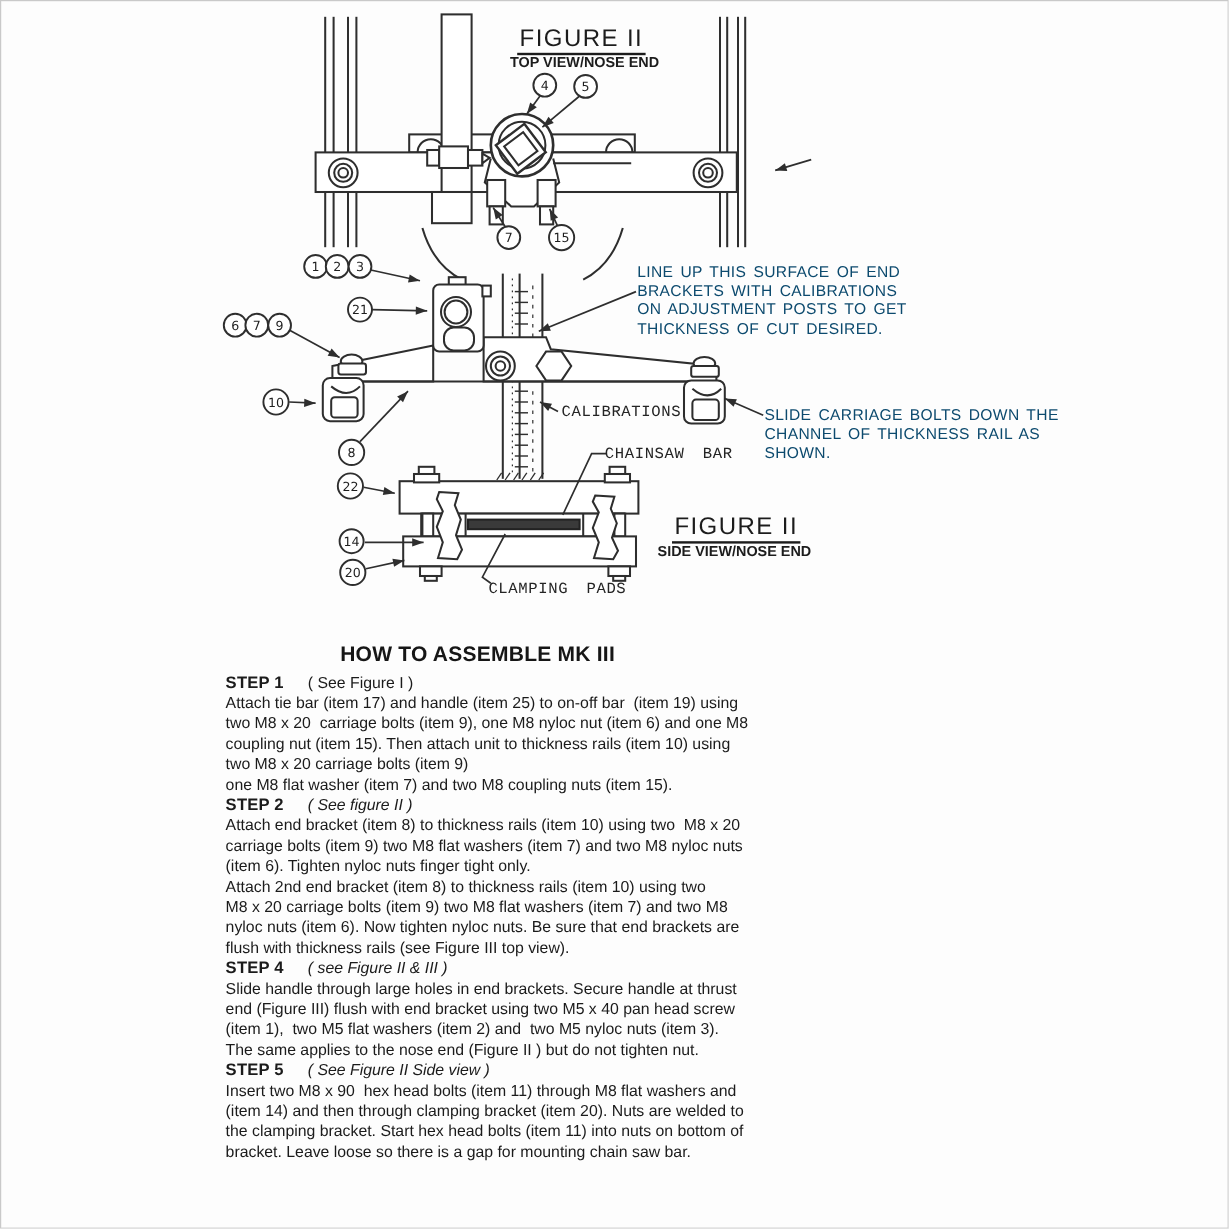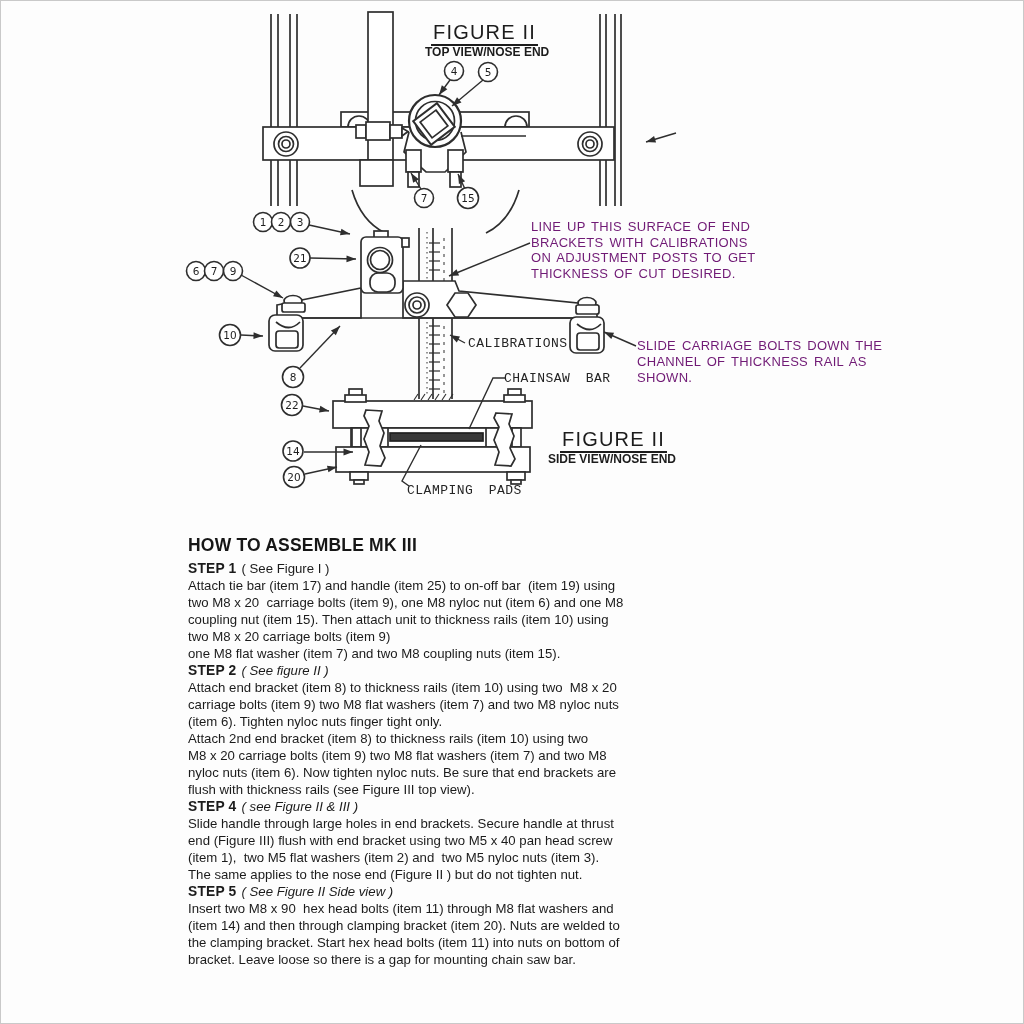"LINE UP THIS SURFACE OF" .note { color: #701a75 -> #0c4a6e }
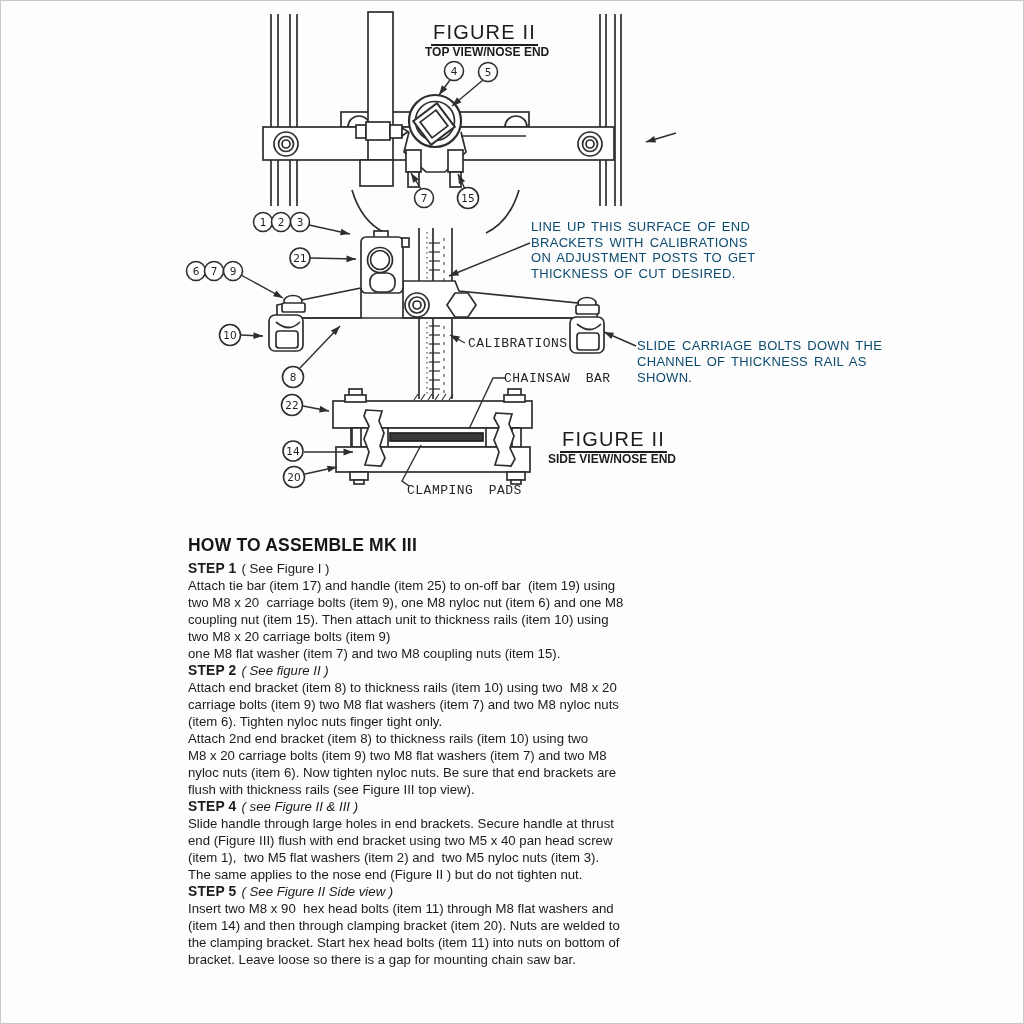"HOW TO ASSEMBLE MK III" .heading { text-align: left -> center }
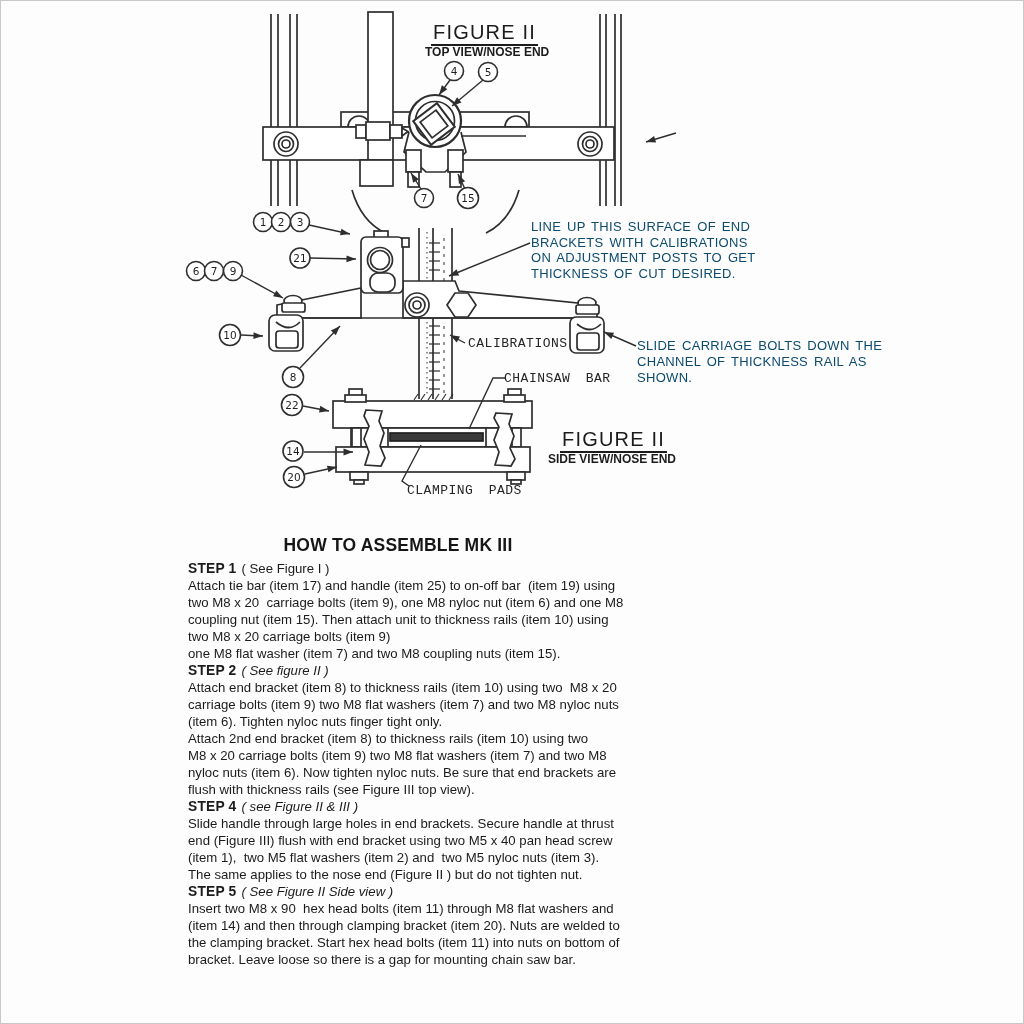"( See Figure I )" .steps .ref { margin-left: 5px -> 20px }
